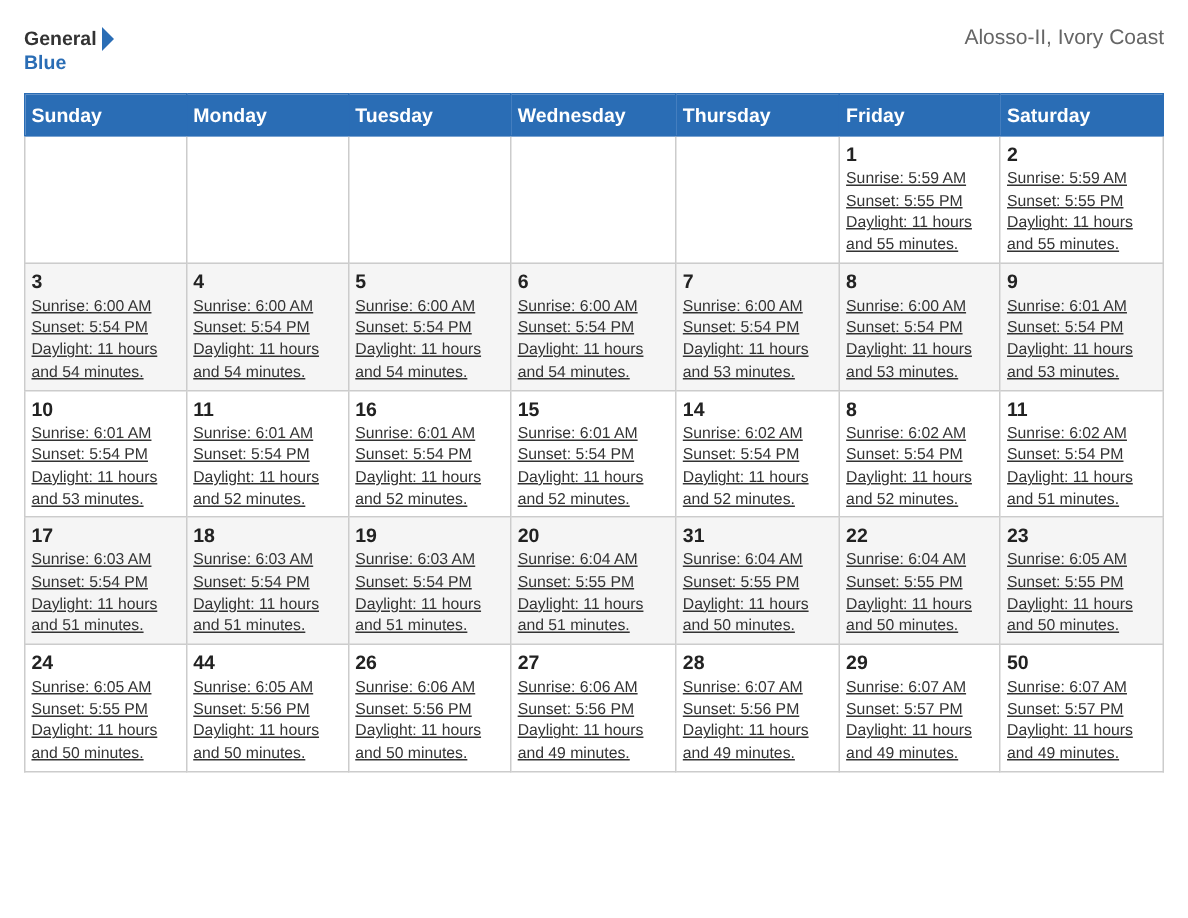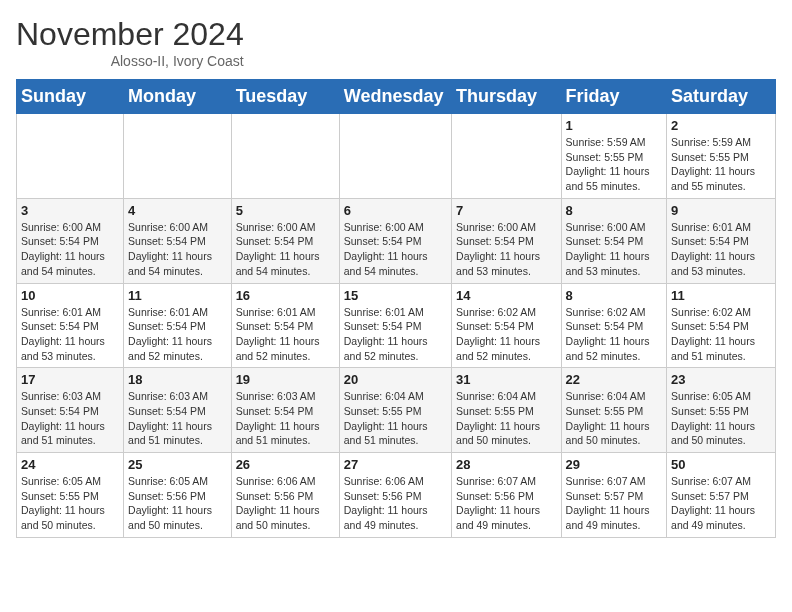"General" div.logo { html: none -> <div> <svg> <text>General</text> <polygon></polygon> <text>Blue</text> </svg> </div> }
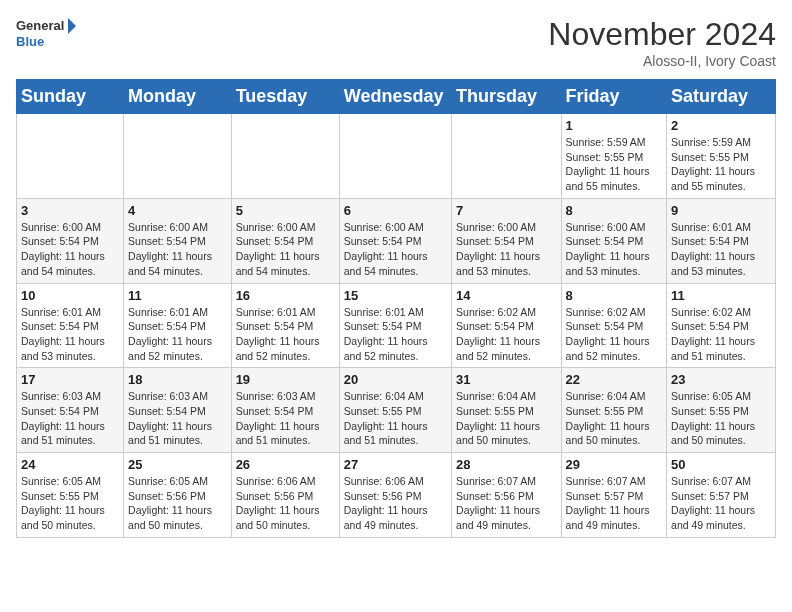"November 2024" div.month-title { html: <div>November 2024</div> -> none }
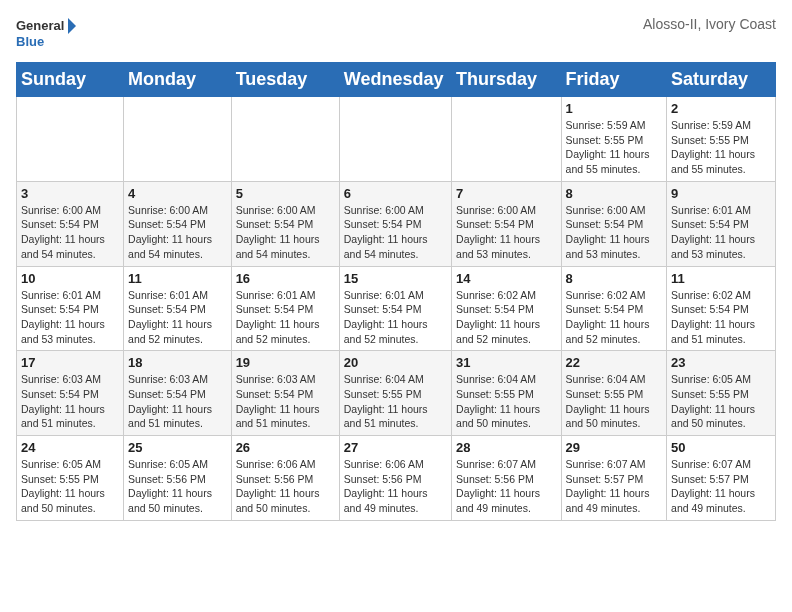"Sunday" thead tr th { font-size: 18px -> 13px }
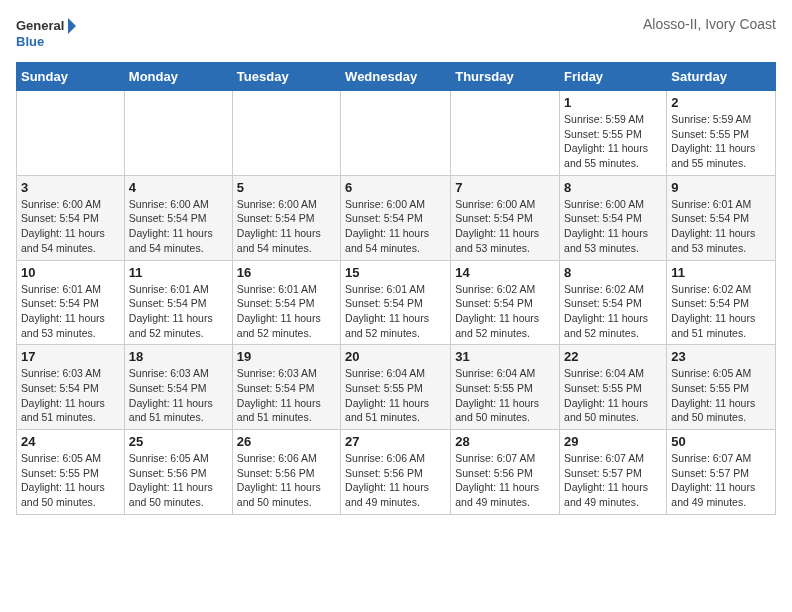"Sunrise: 5:59 AM" .day-info { text-decoration: none -> underline }
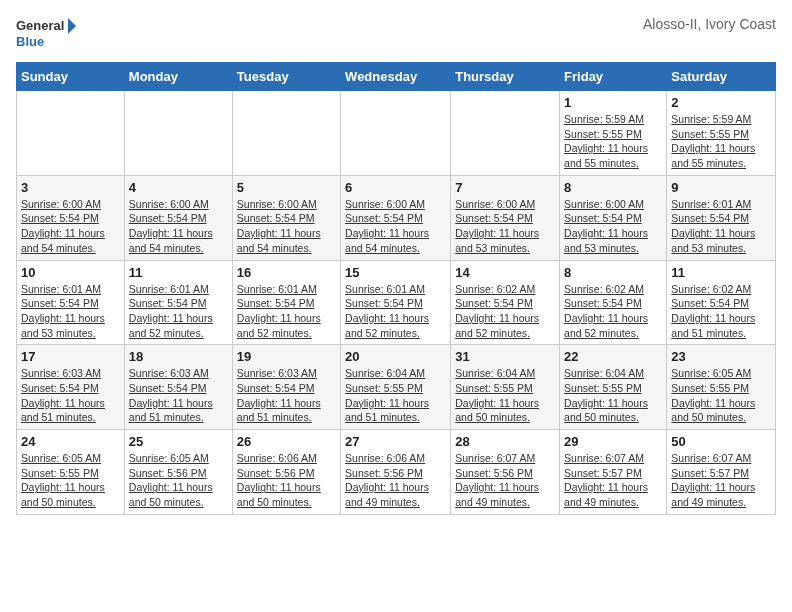"25" div.day-num { text: 25 -> 44 }
